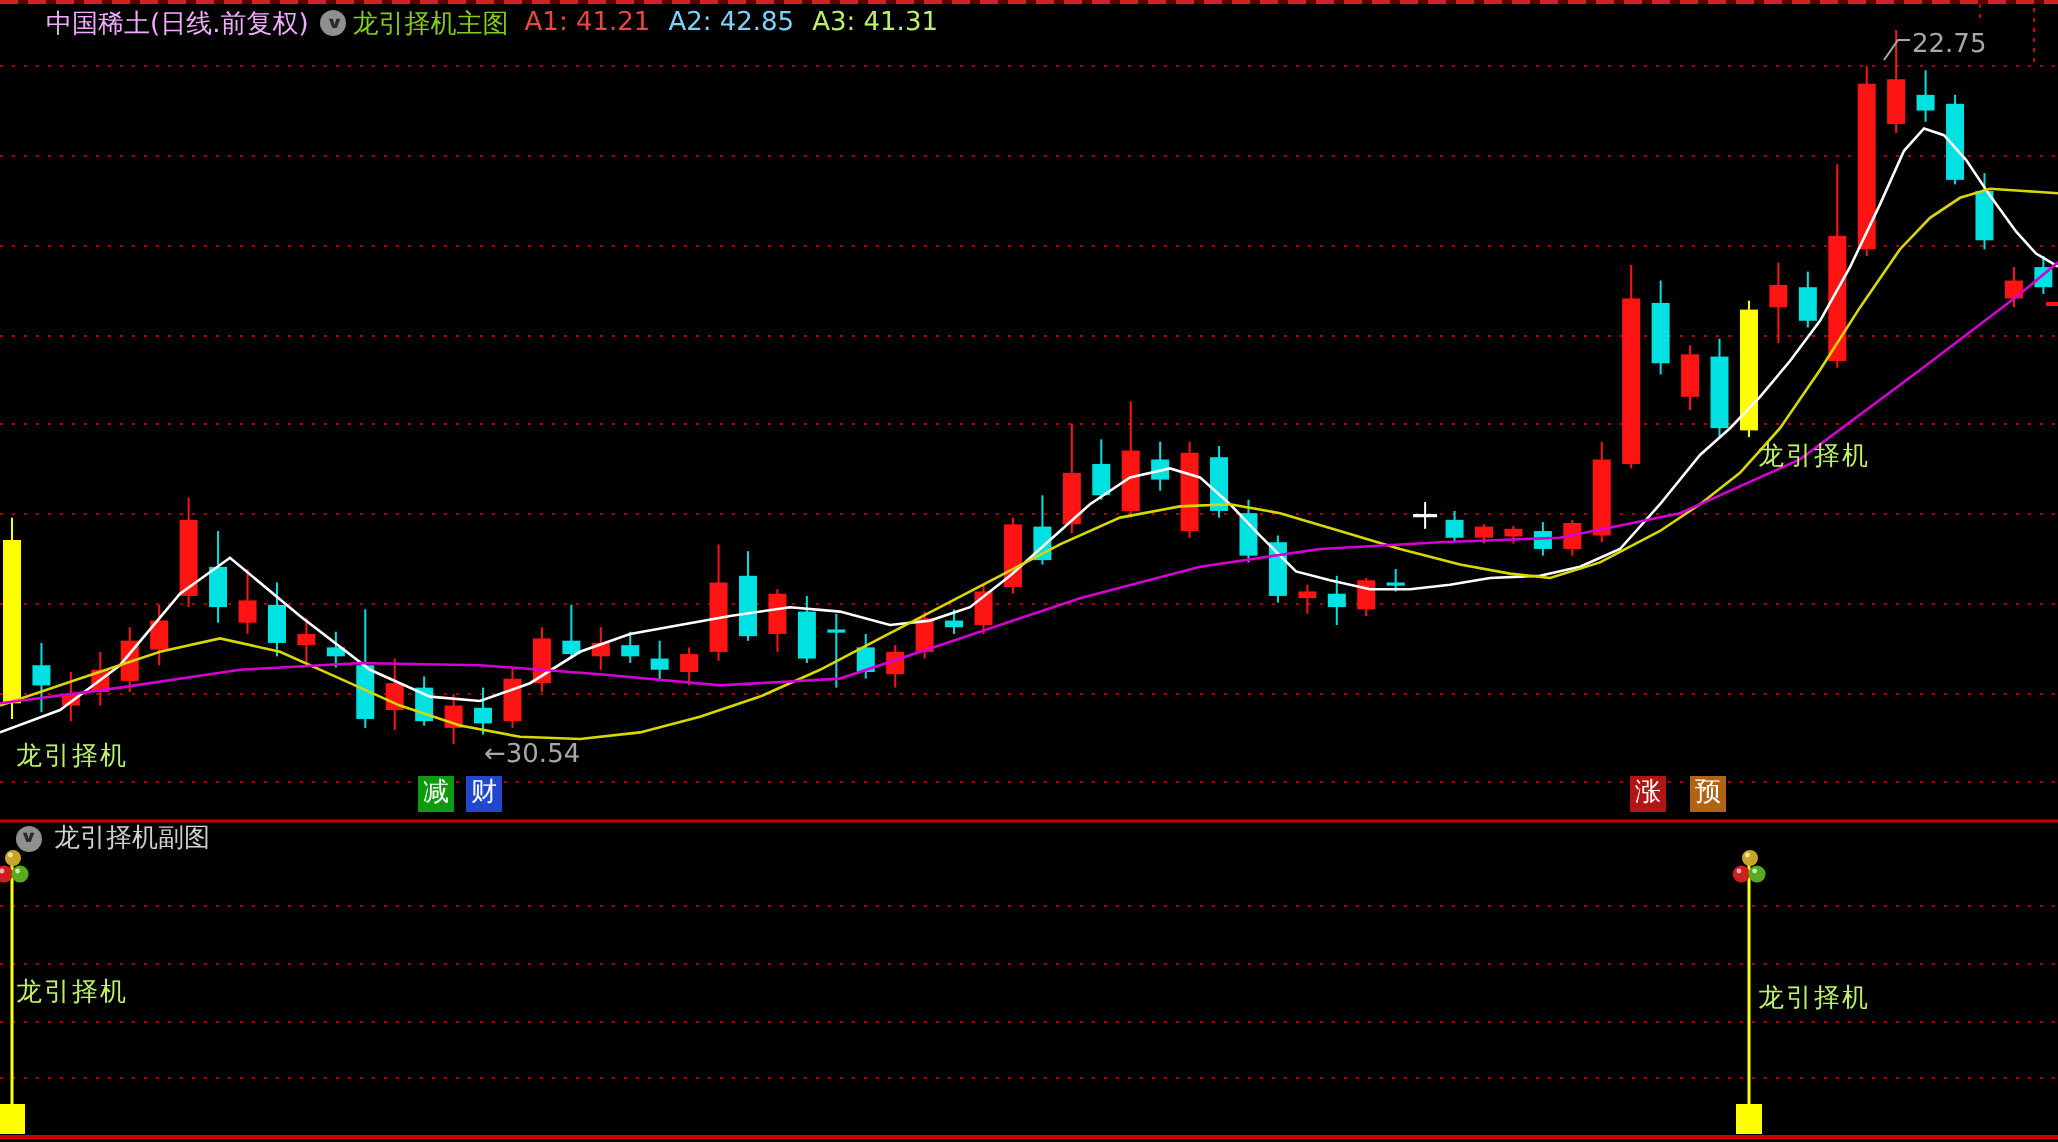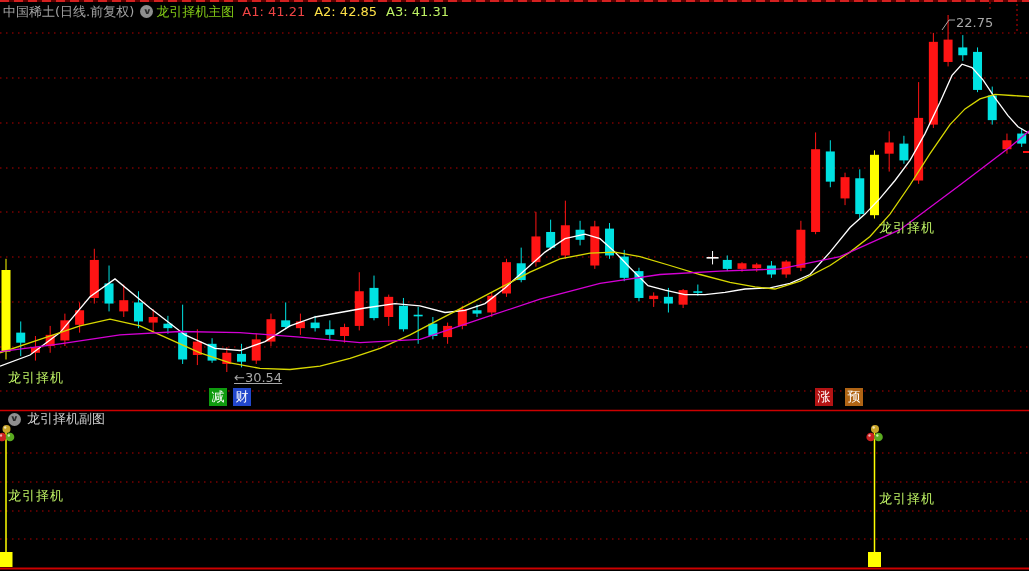"中国稀土(日线.前复权)" .main-header .sym { color: #a3a3a3 -> #f0abfc; margin-left: none -> 20px }
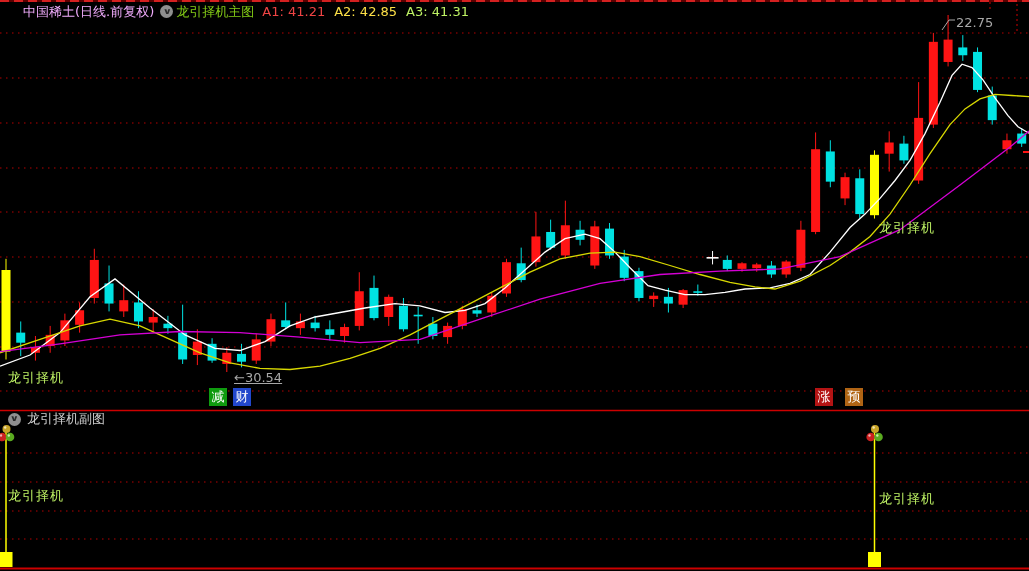"A2: 42.85" span.hv { color: #fde047 -> #7dd3fc }
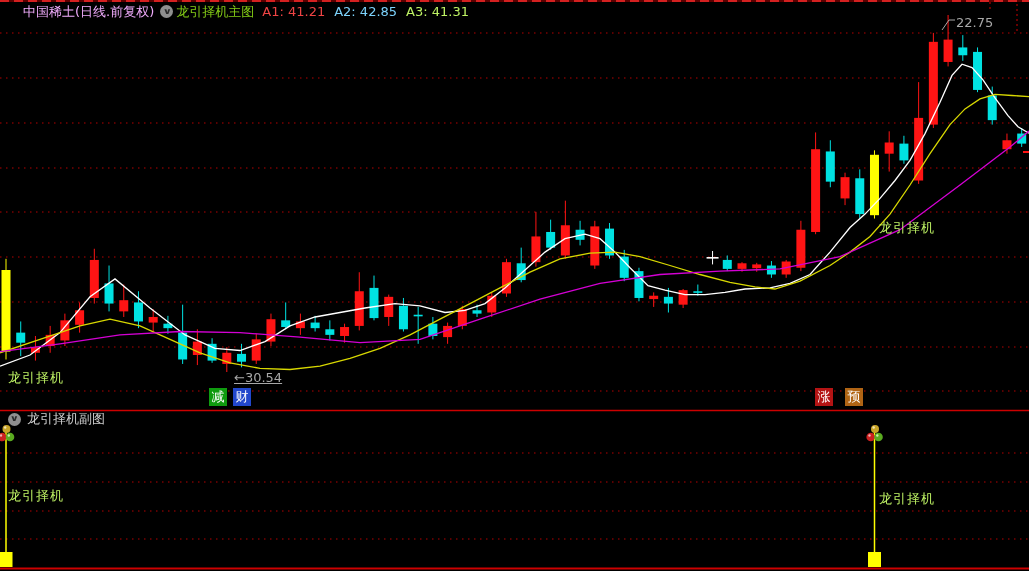"←30.54" .ann-low { left: 234px -> 242px; text-decoration: underline -> none }
